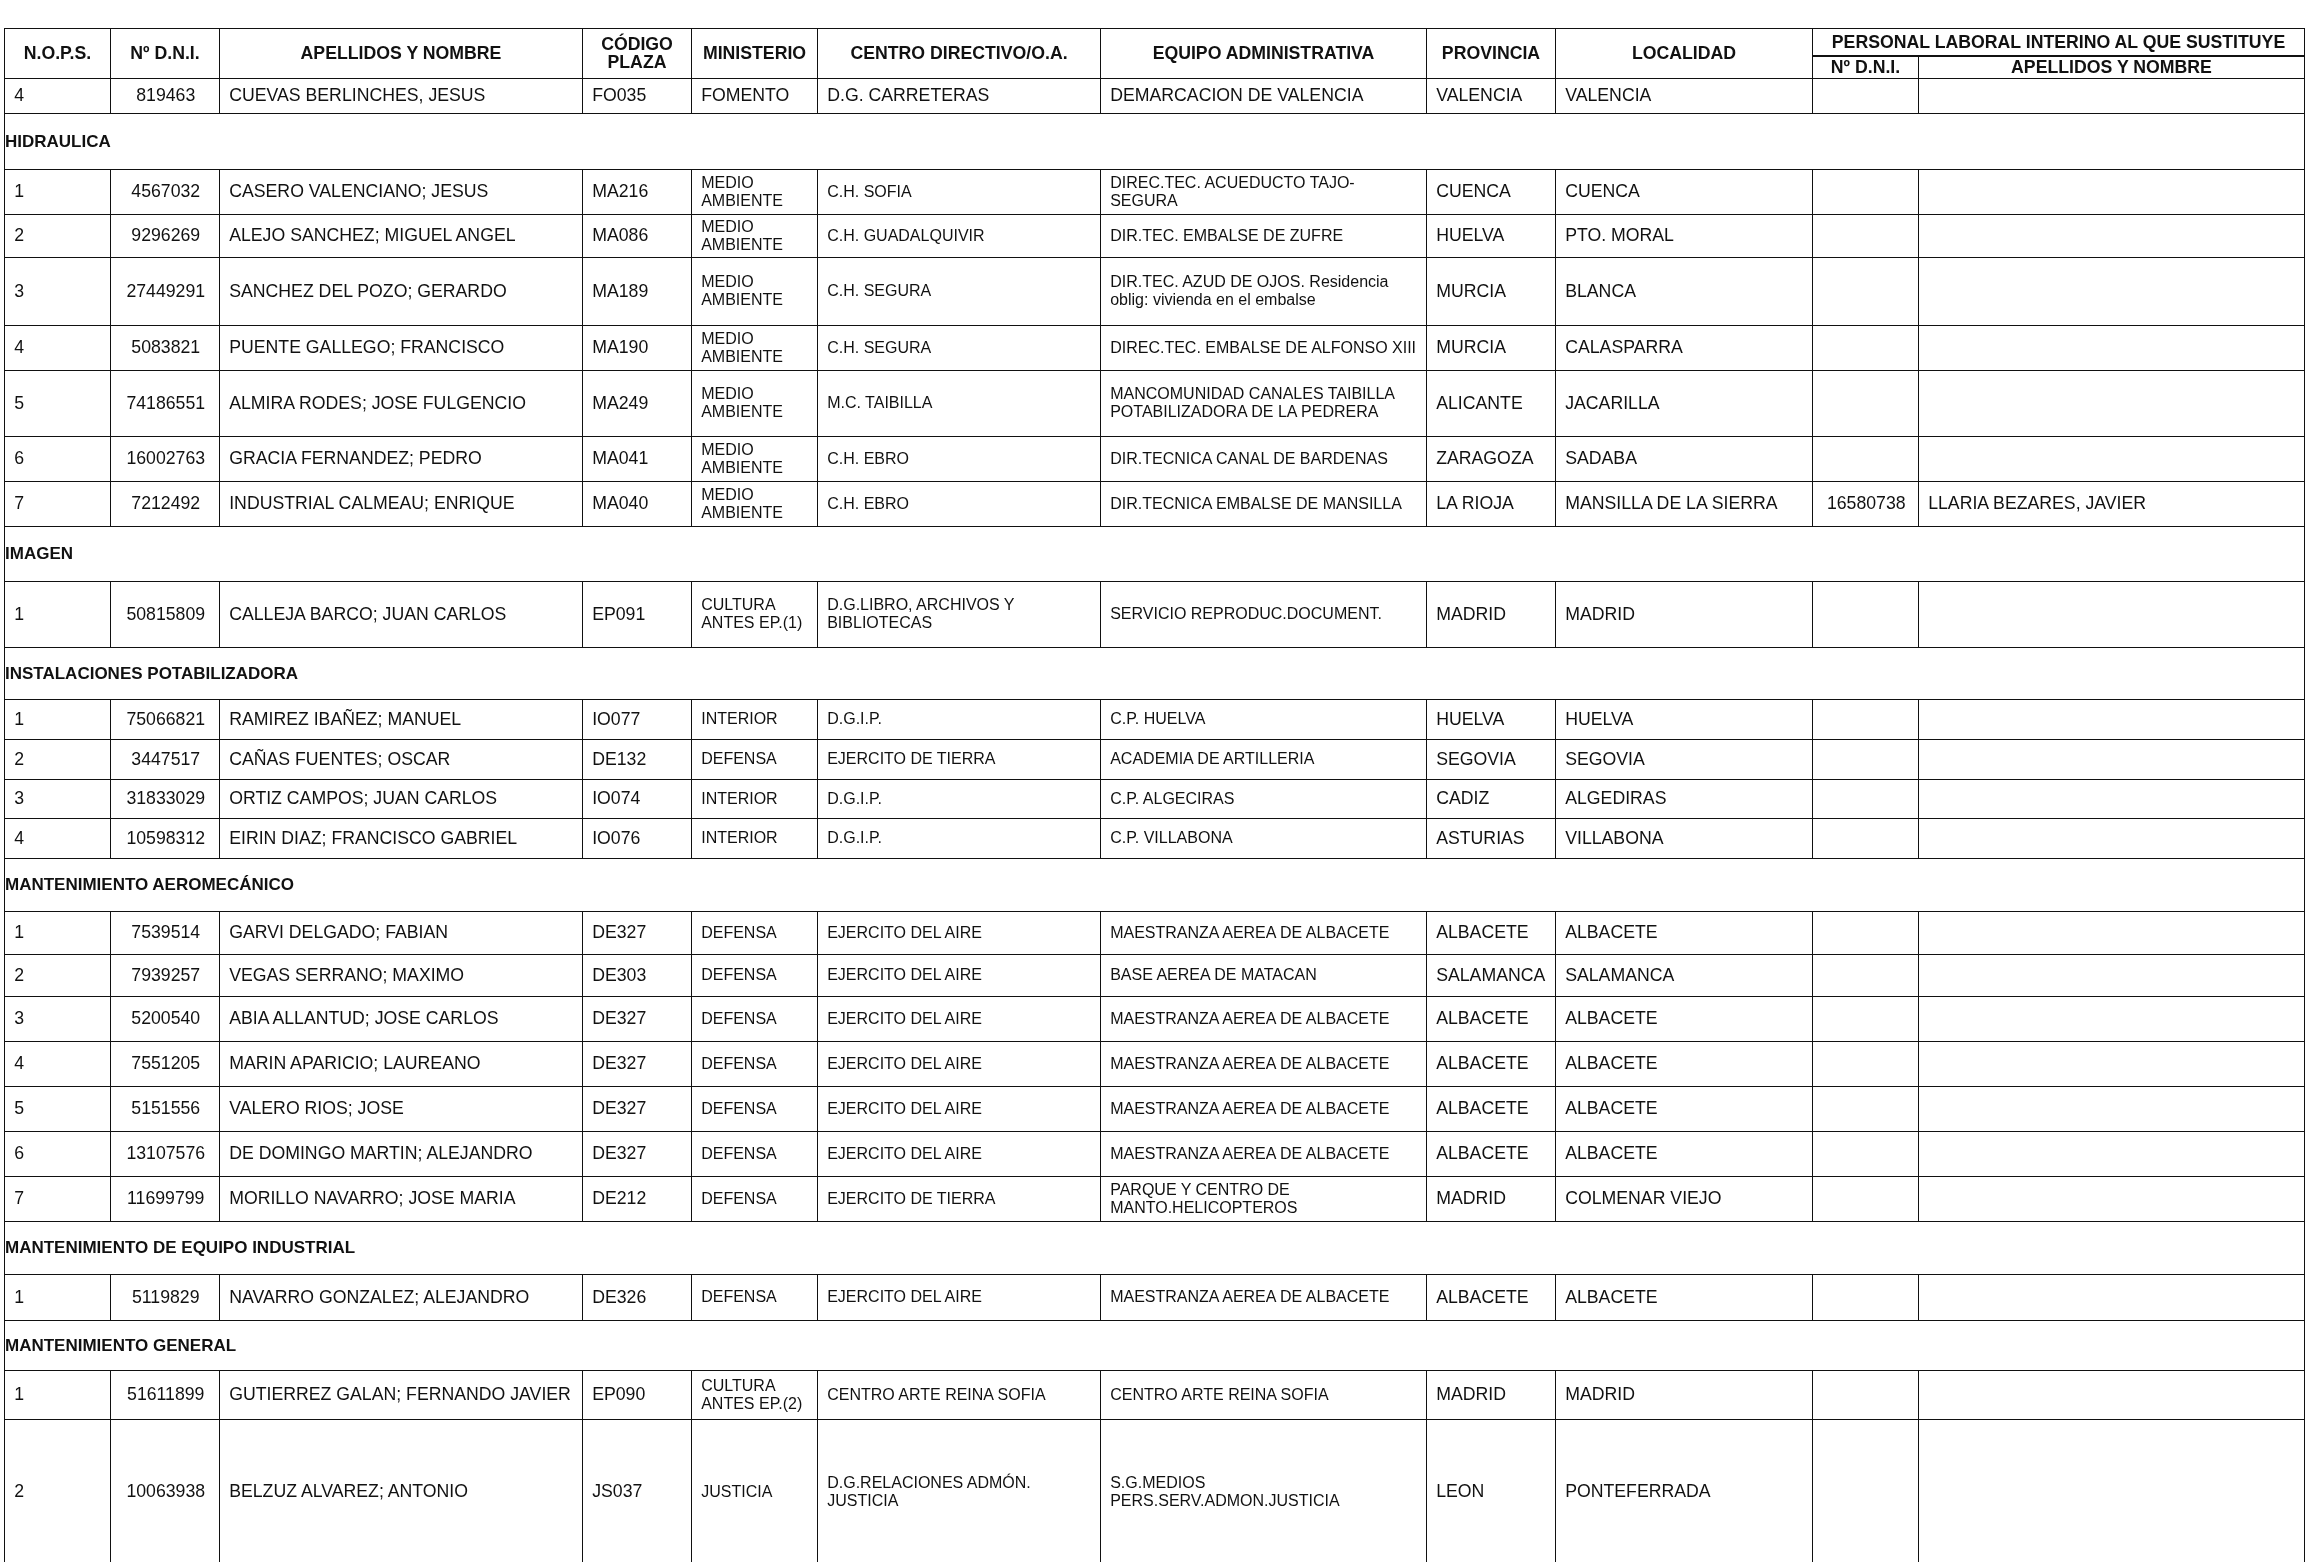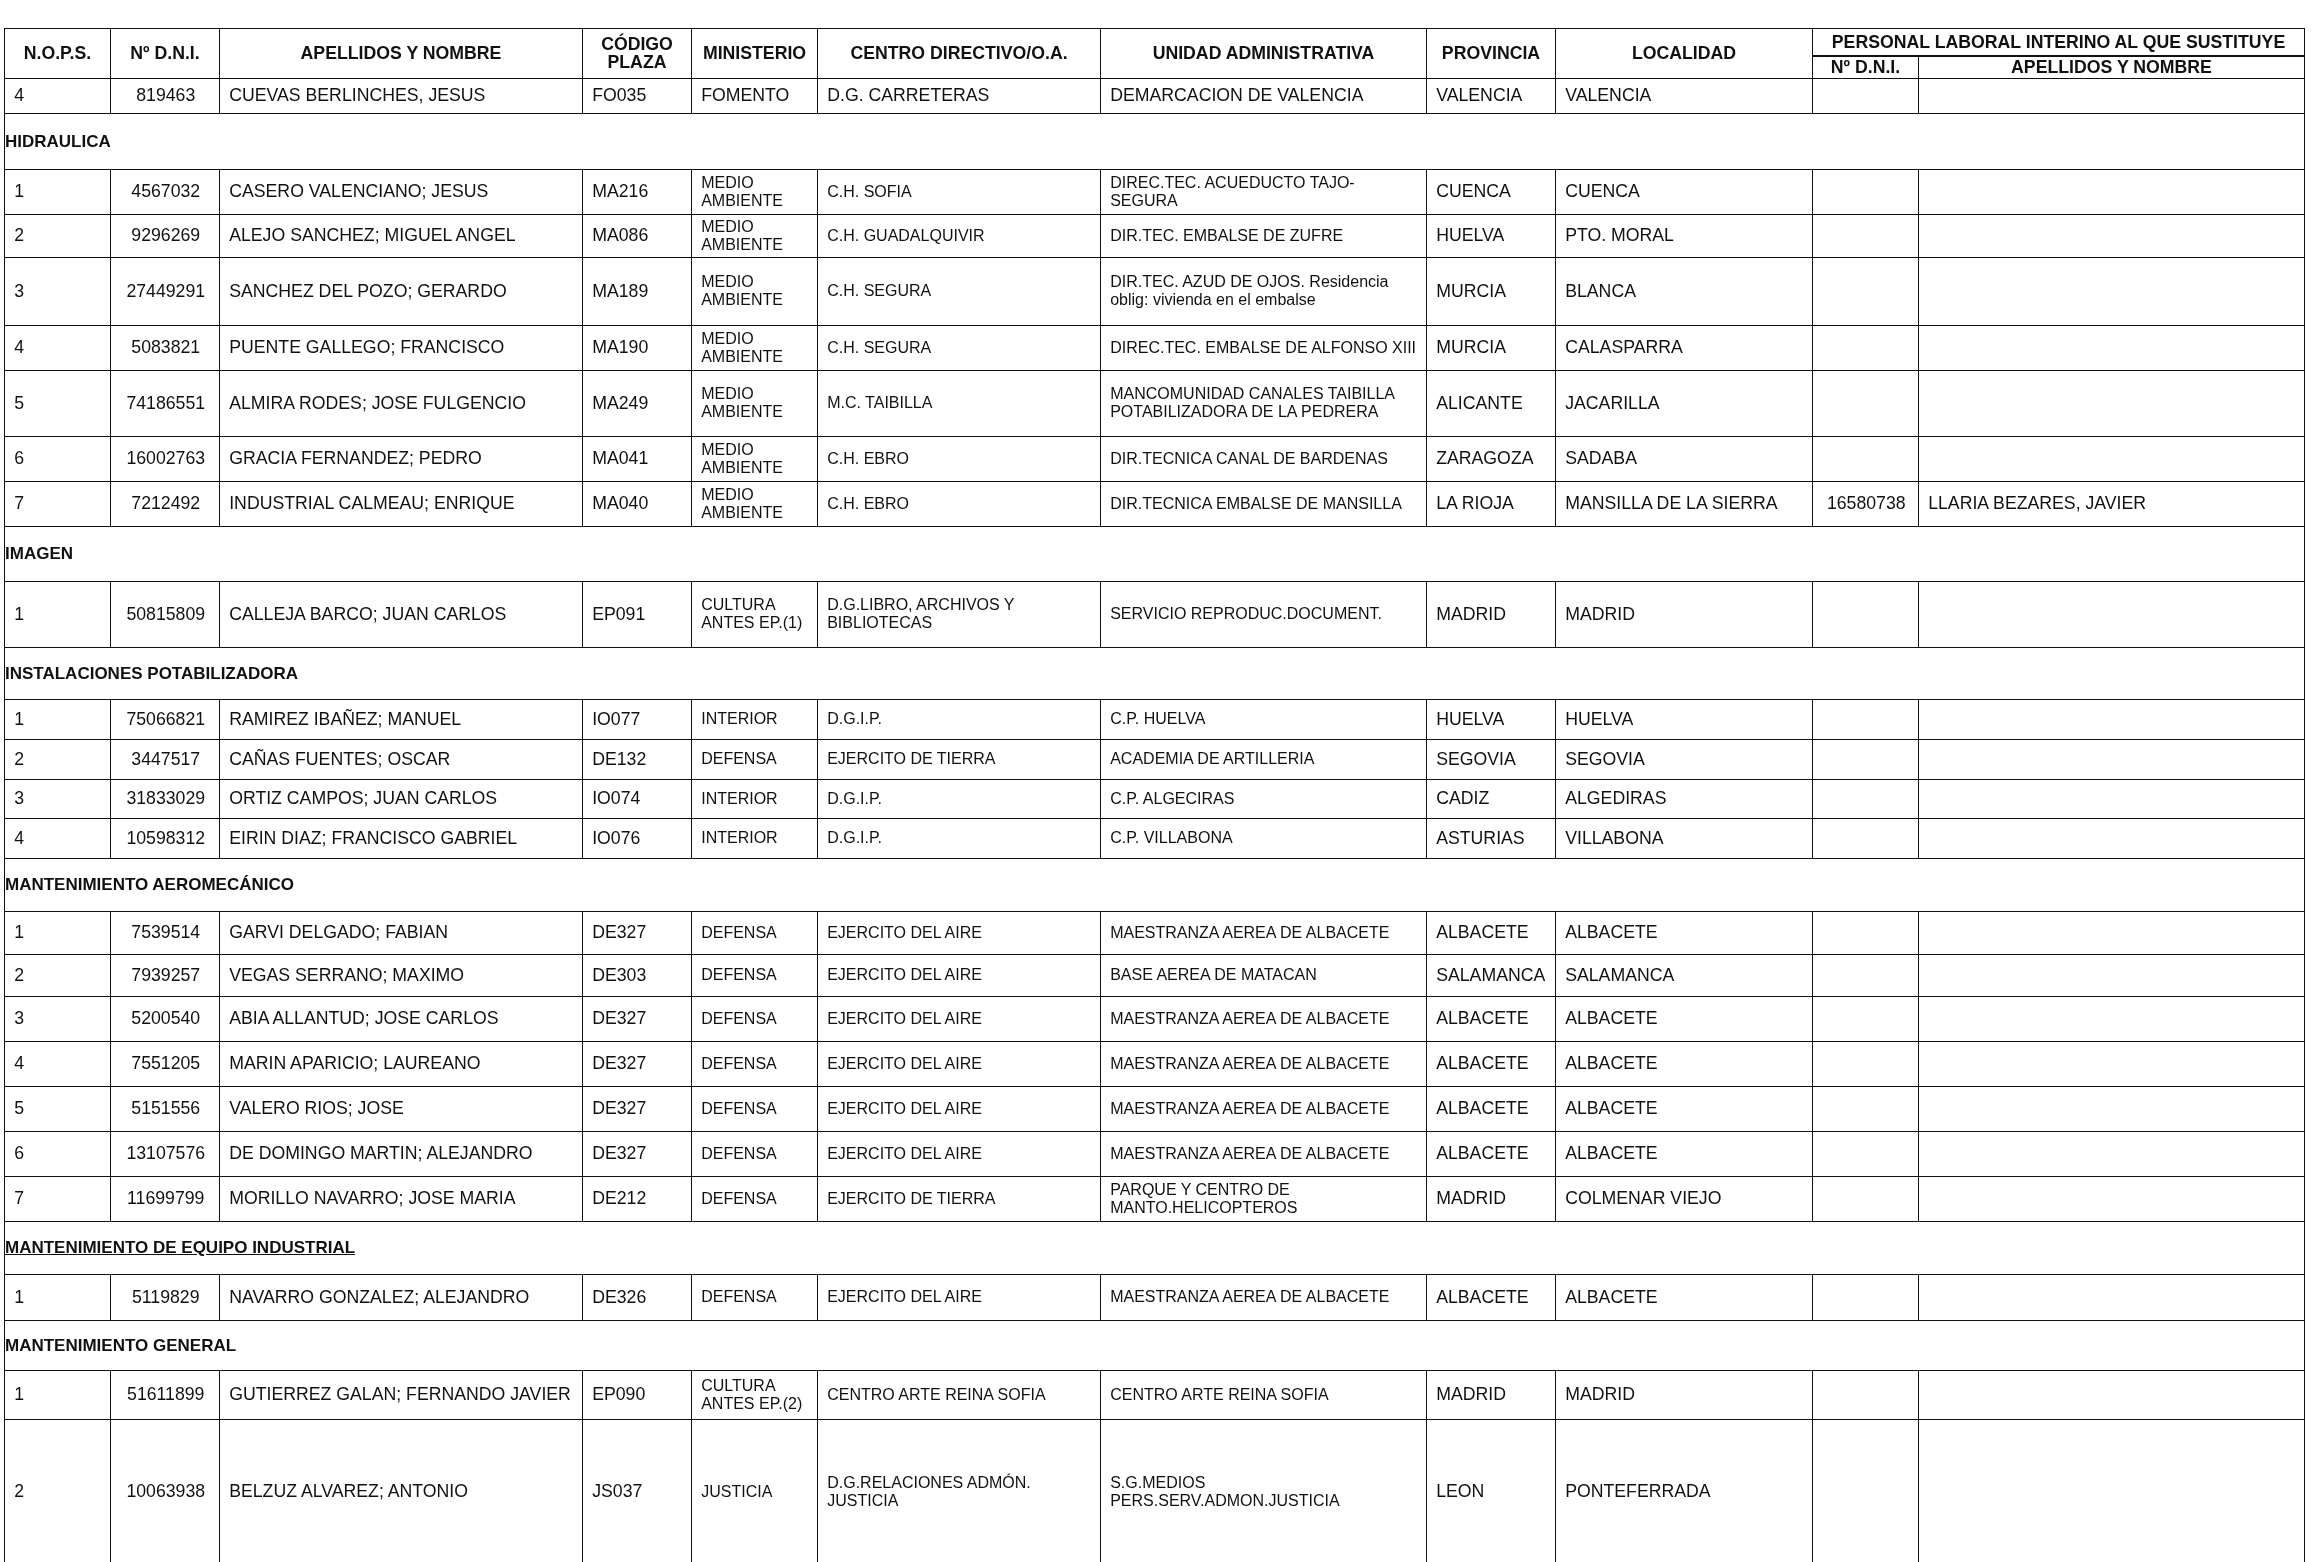"UNIDAD ADMINISTRATIVA" th { text: UNIDAD -> EQUIPO }
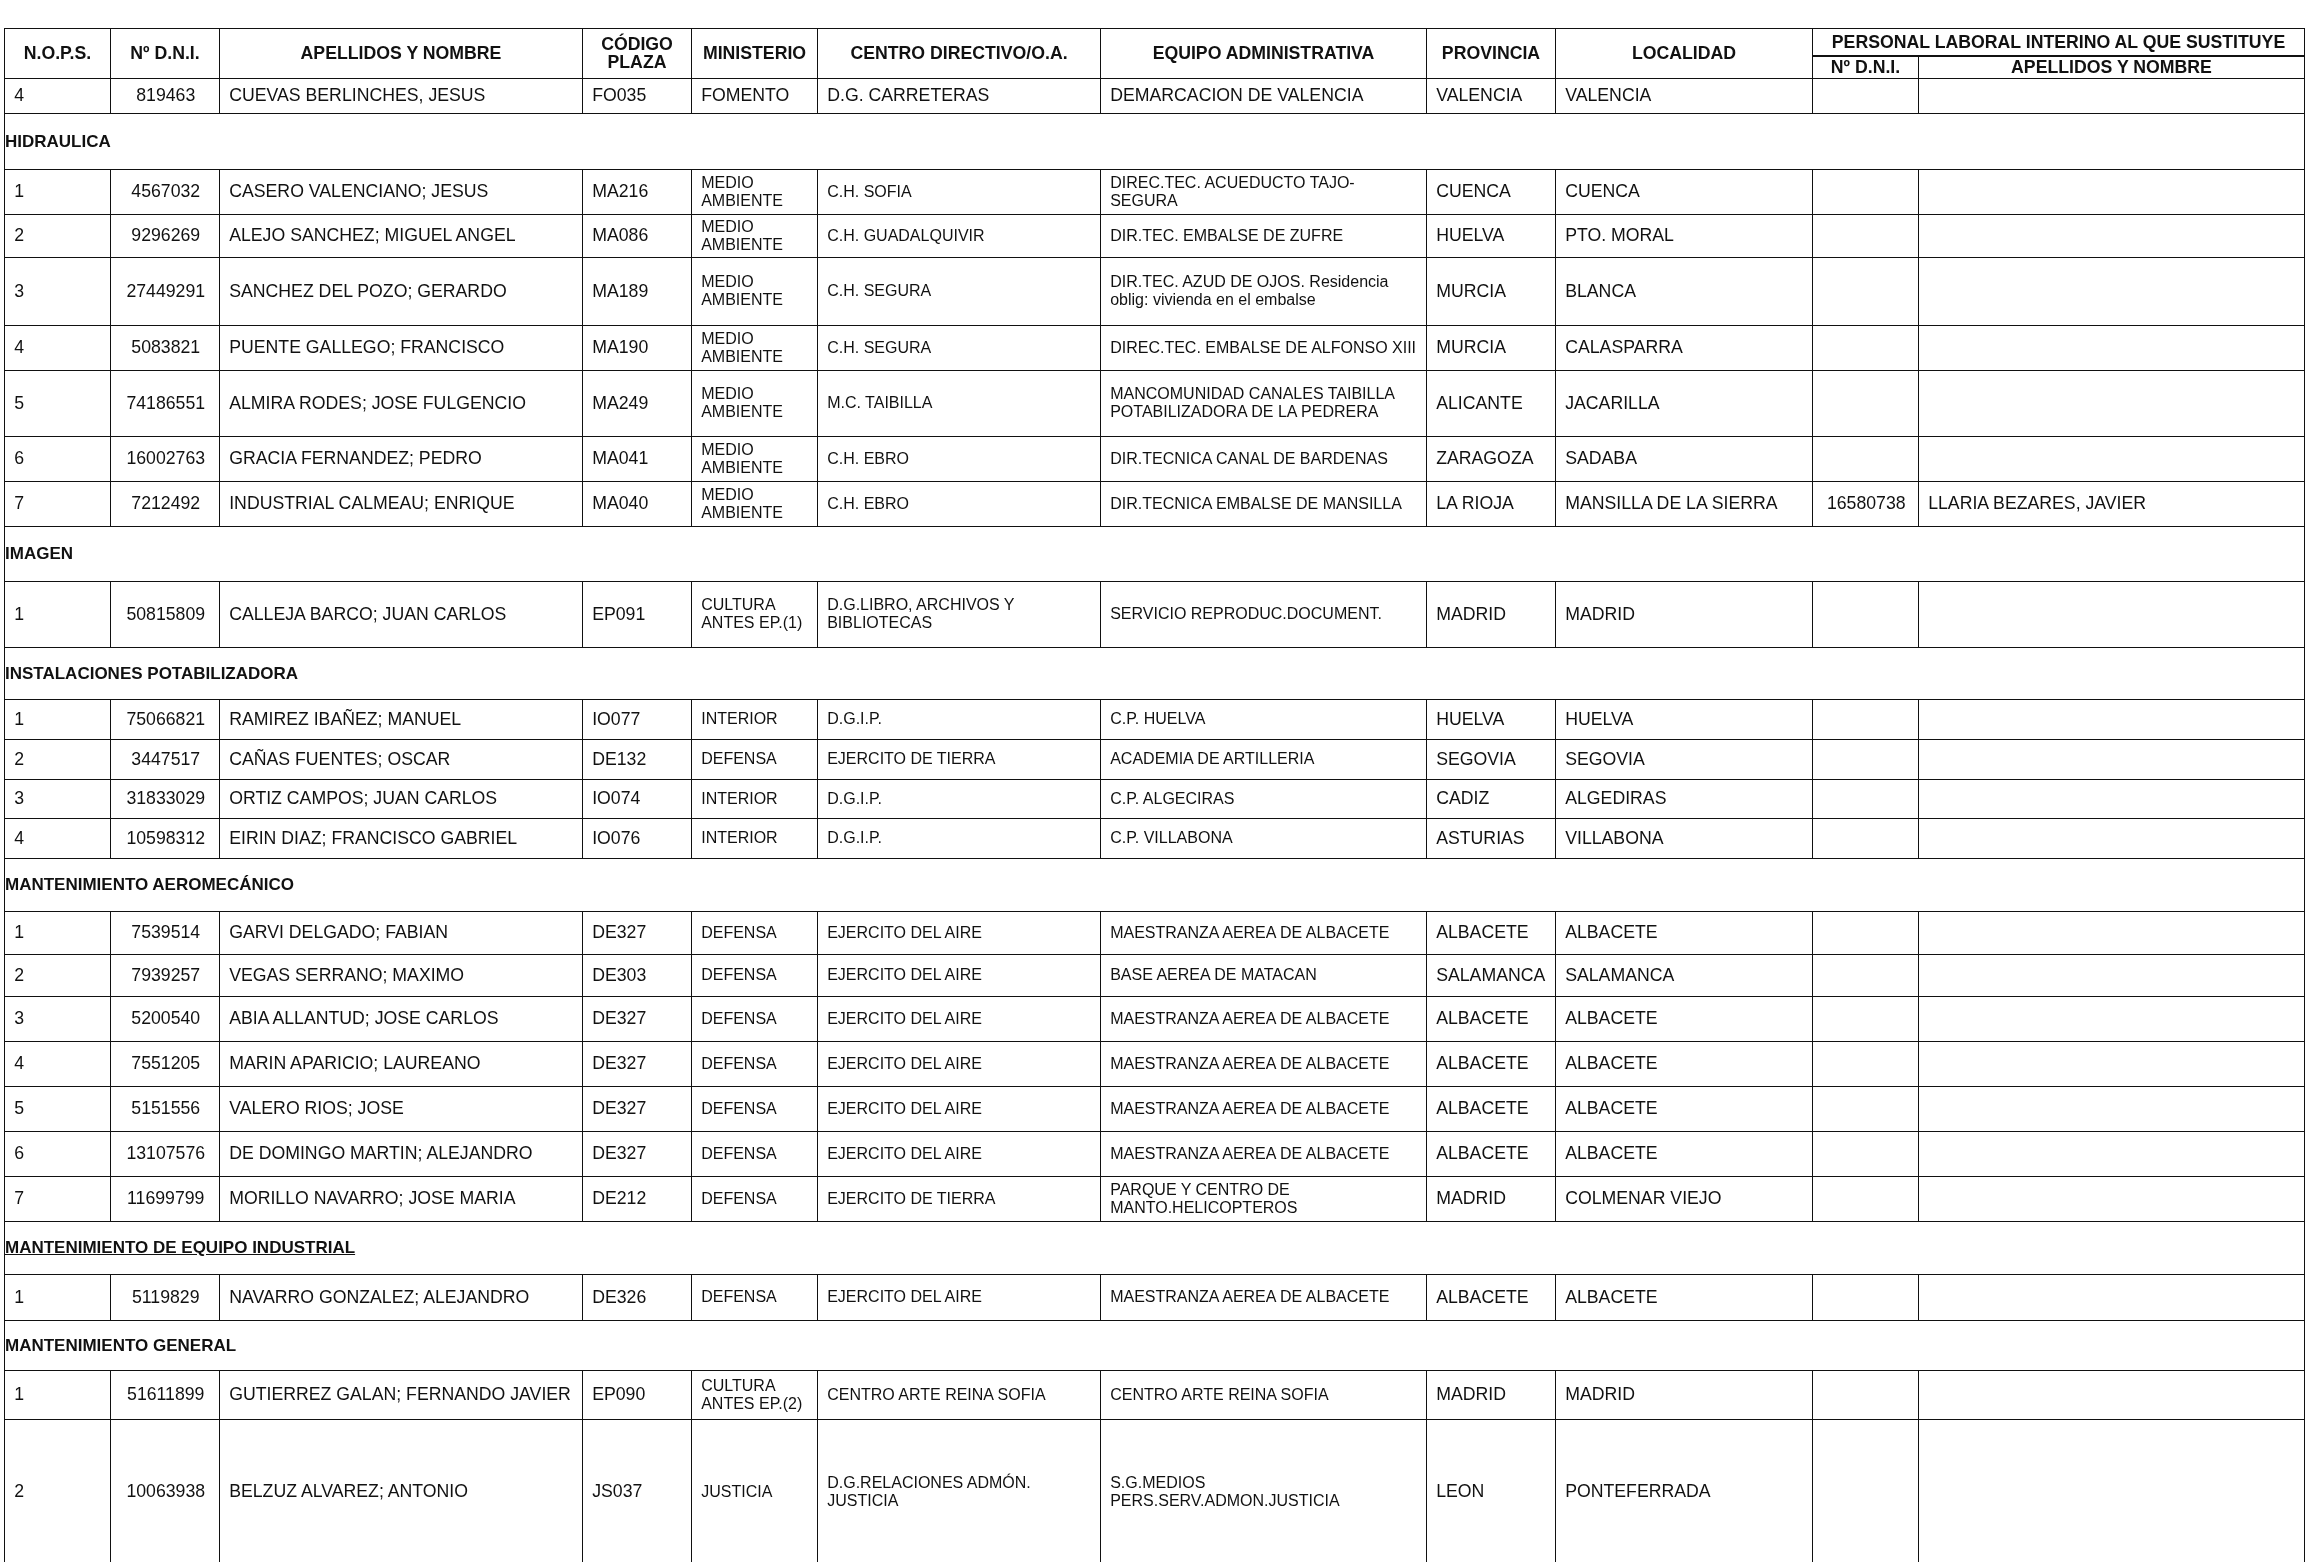"MANTENIMIENTO DE EQUIPO INDUSTRIAL" tr.section { text-decoration: underline -> none }
